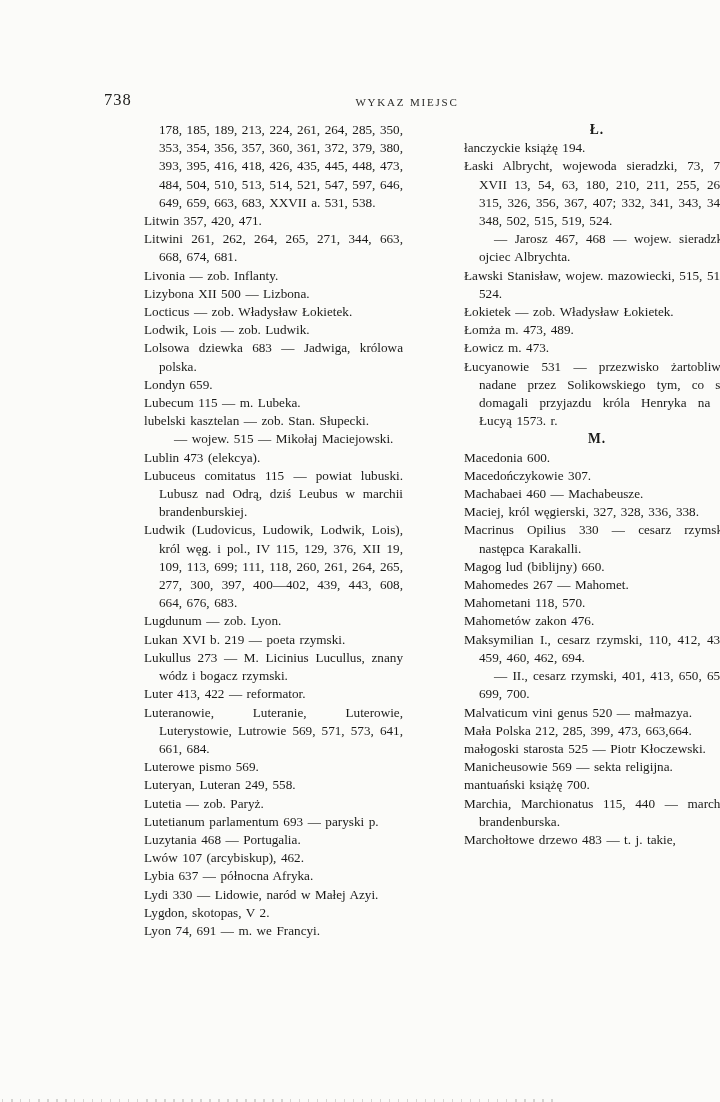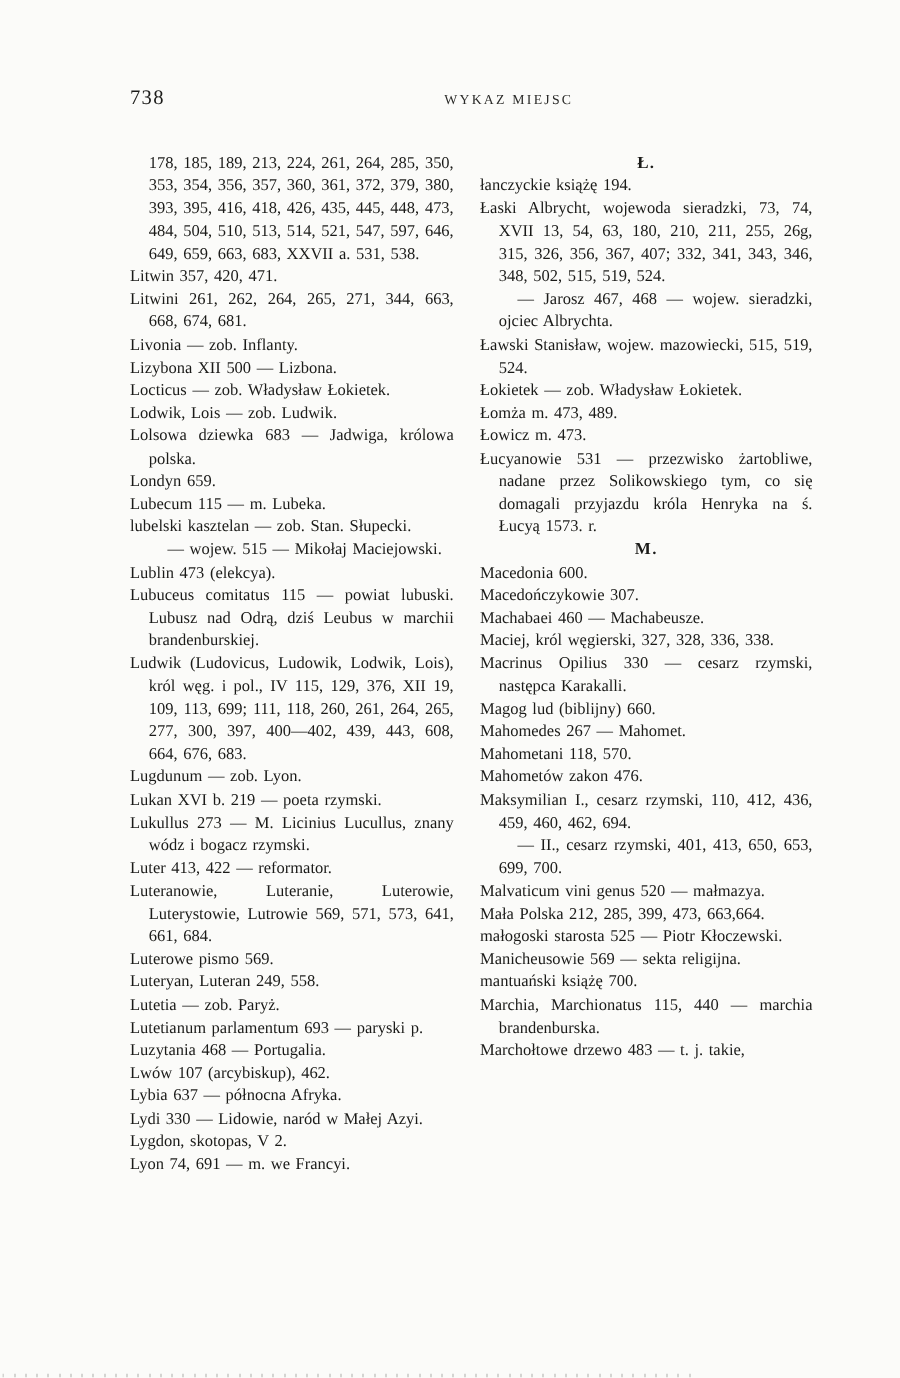"738" .running-head { top: 68px -> 90px }
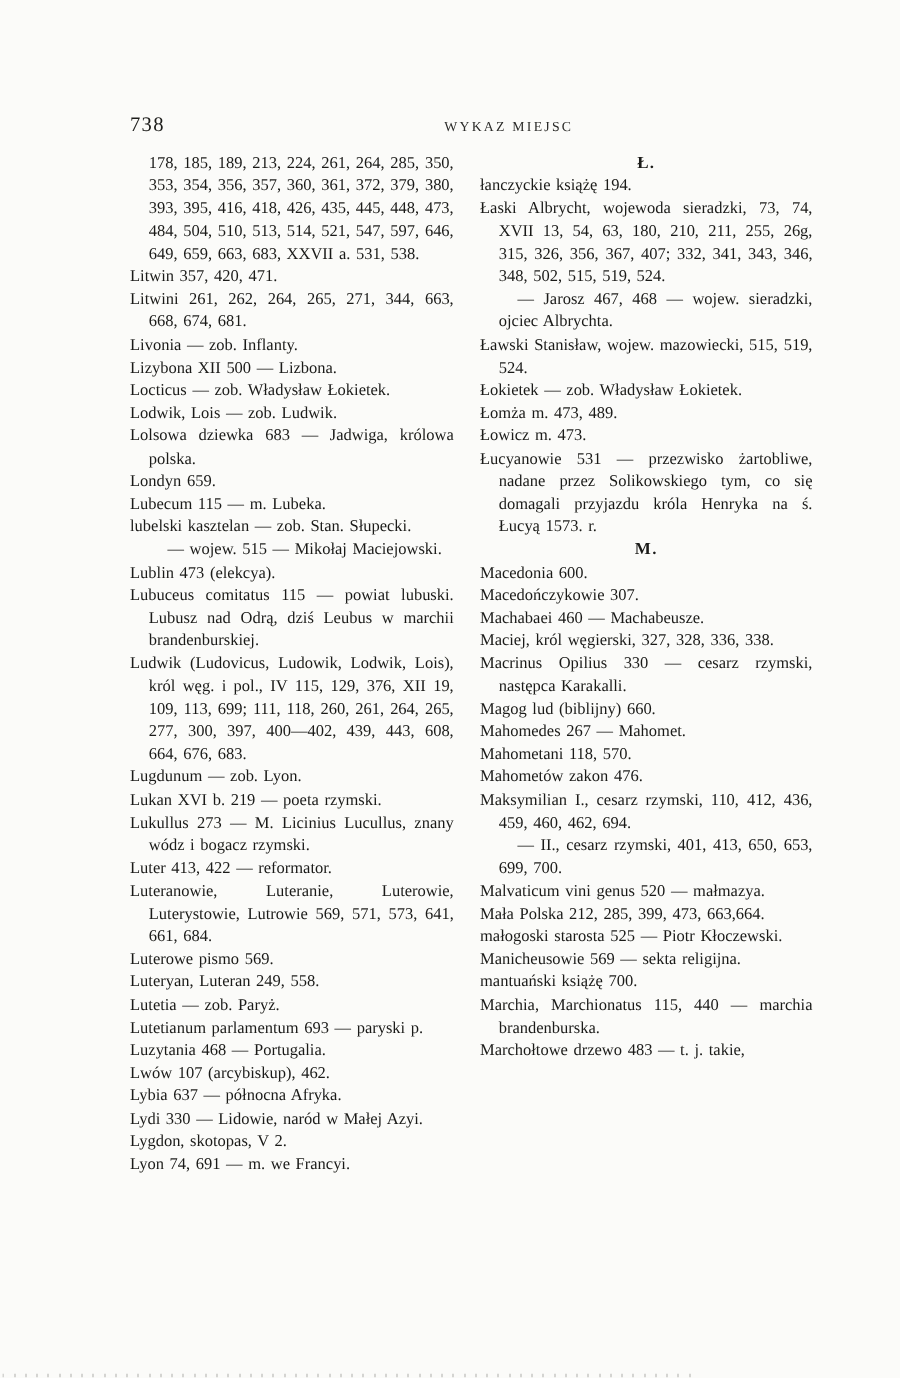"178, 185, 189, 213, 224," .col { margin-left: none -> 40px }
